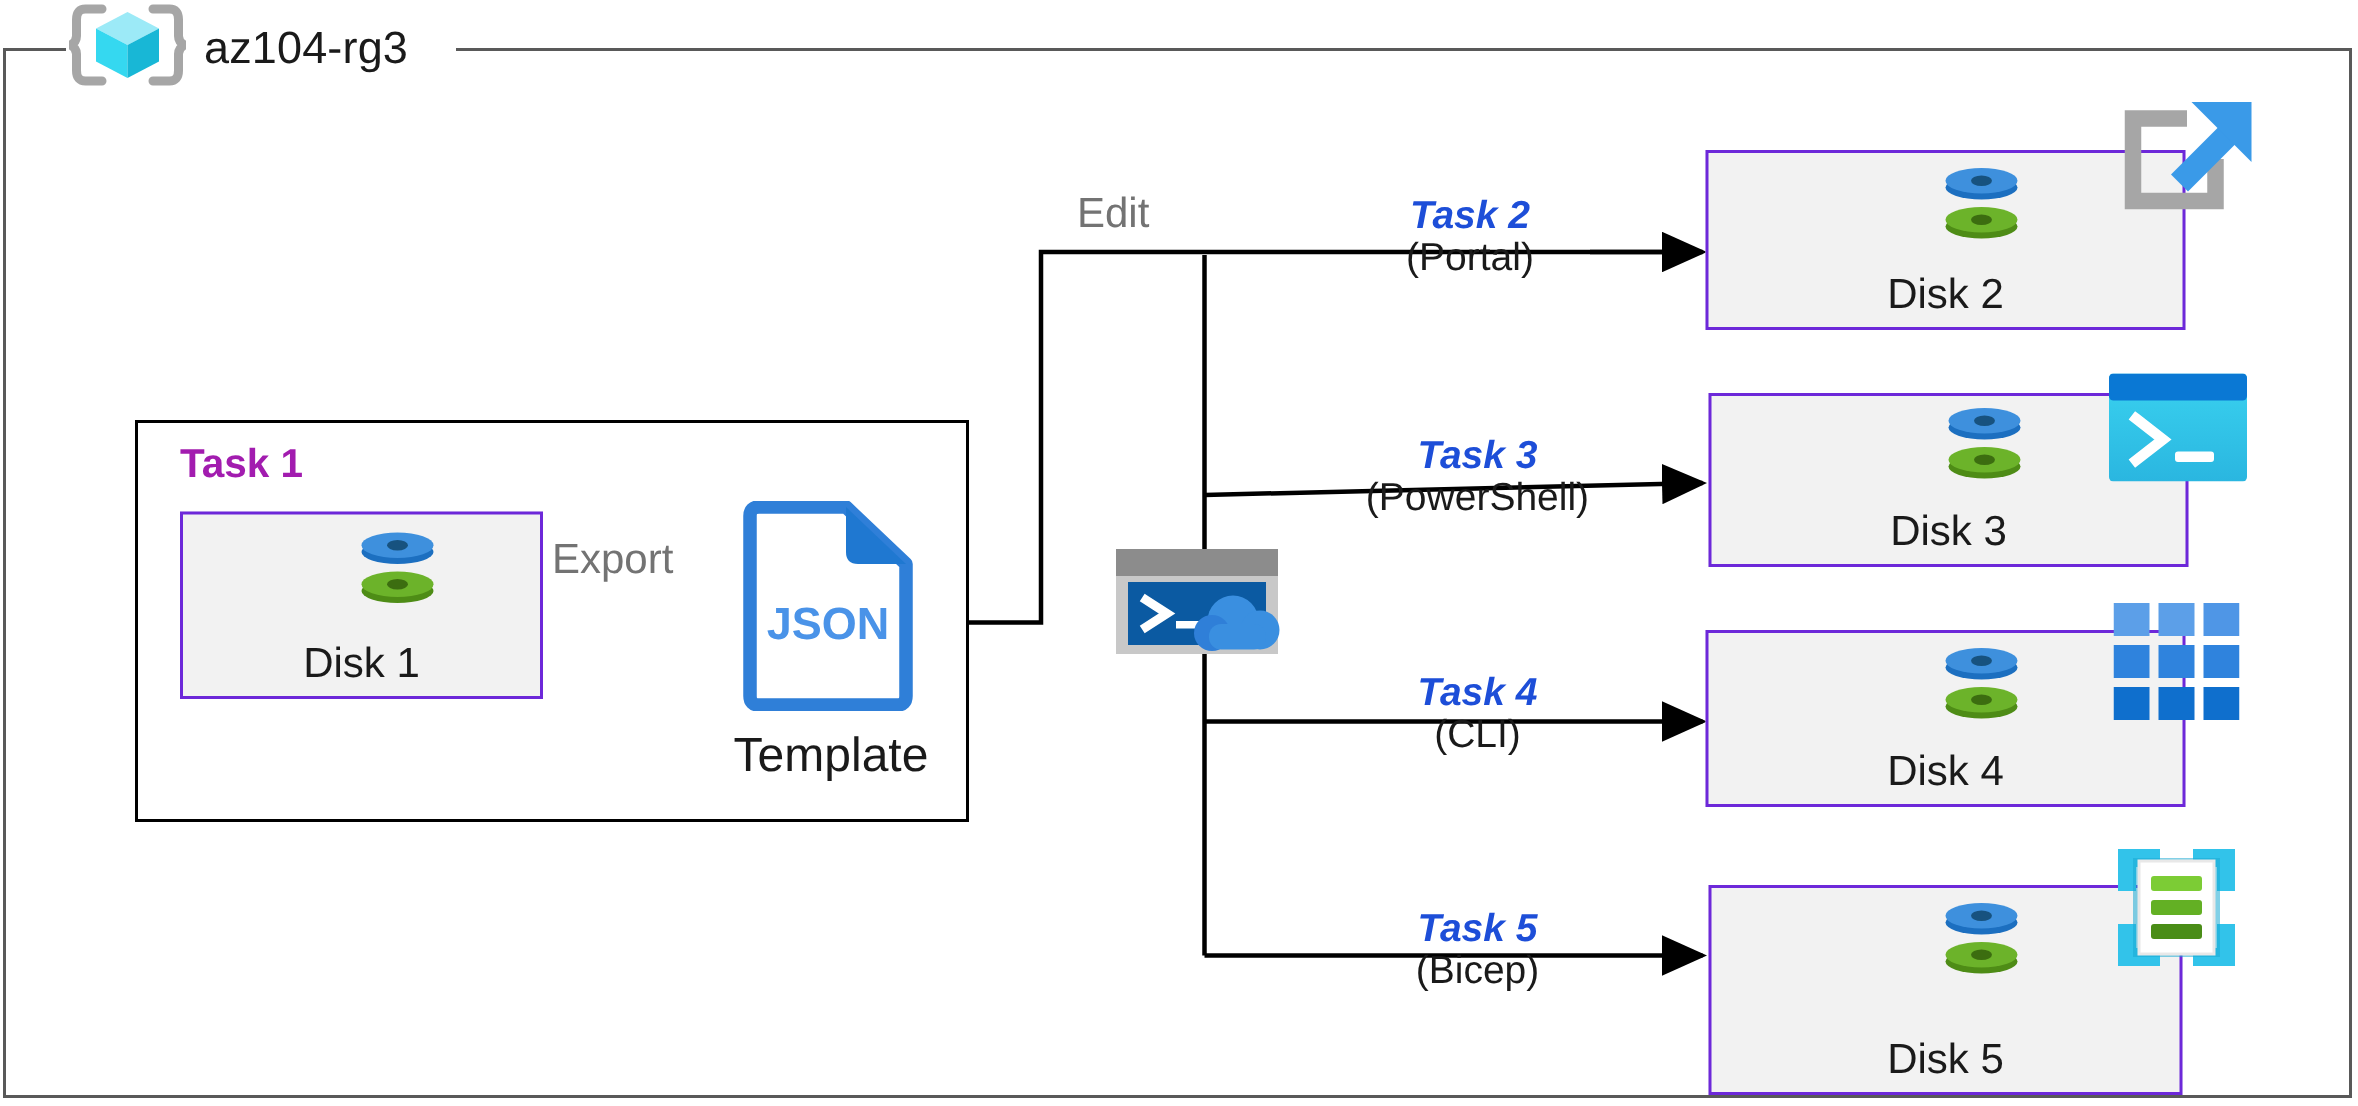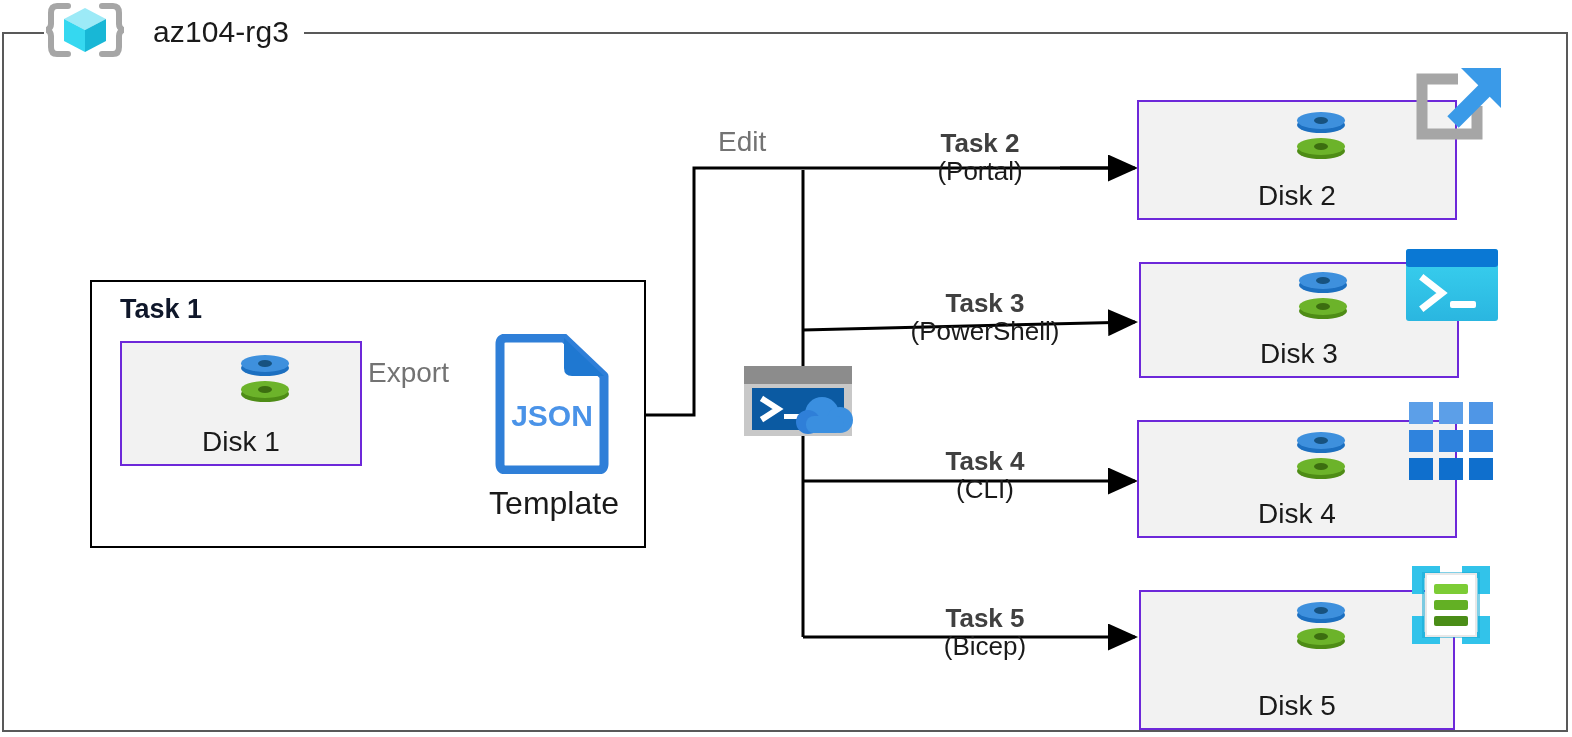"az104-rg3" .rg-header { gap: 29px -> 12px }
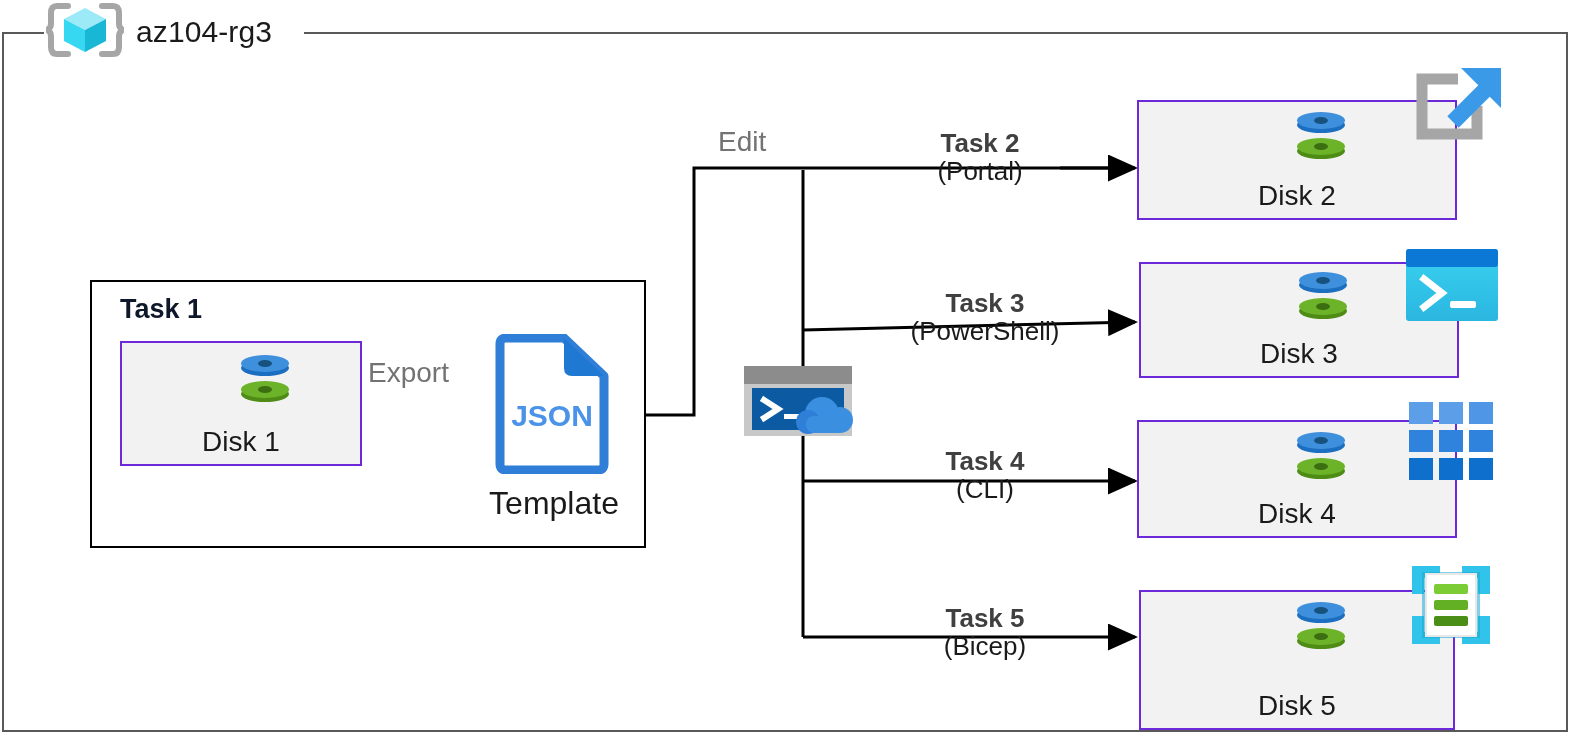"Task 2" .task-label .tname { color: #404040 -> #1d4ed8; font-style: none -> italic }
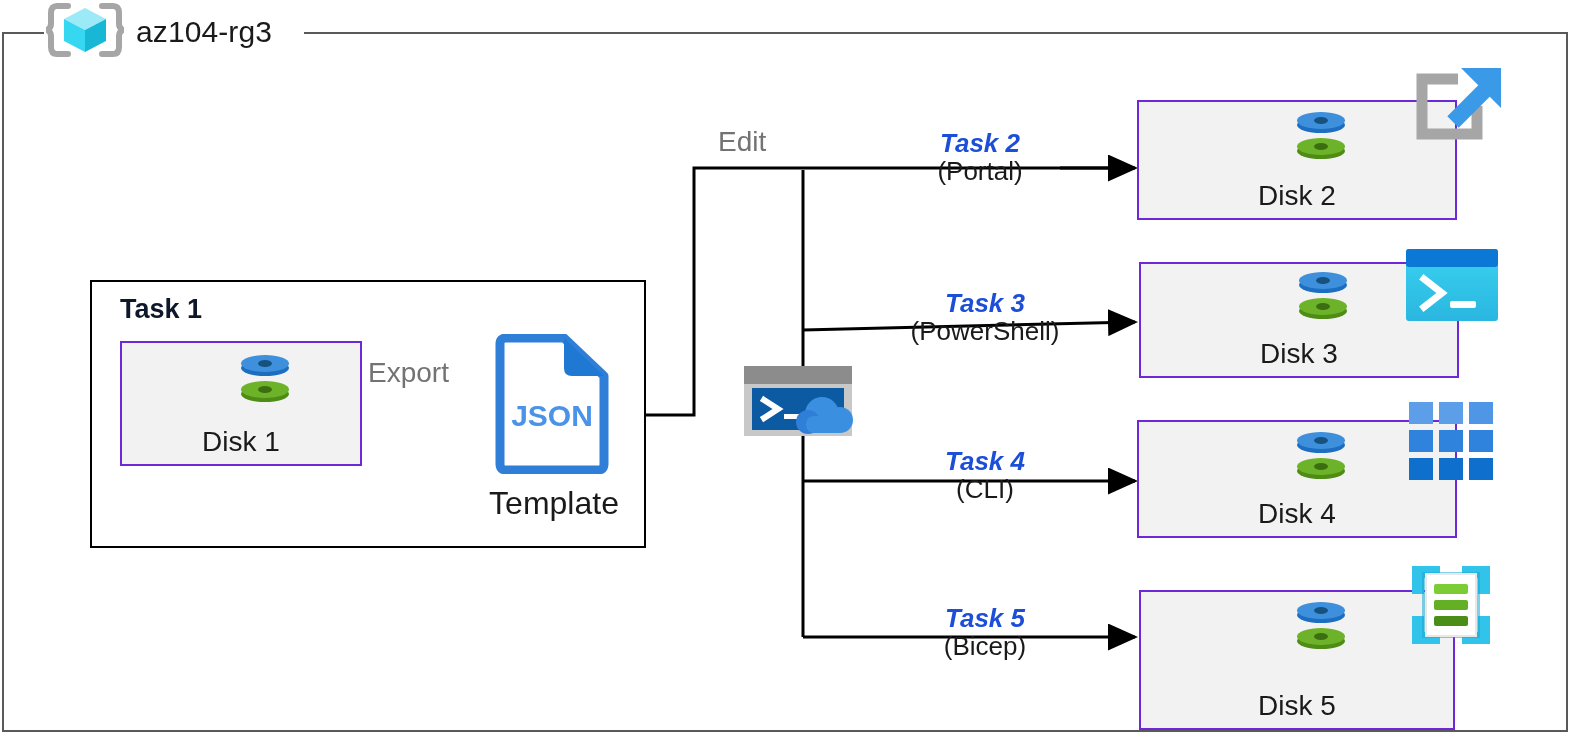"Task 1" .task1-label { color: #0f172a -> #a21caf }
